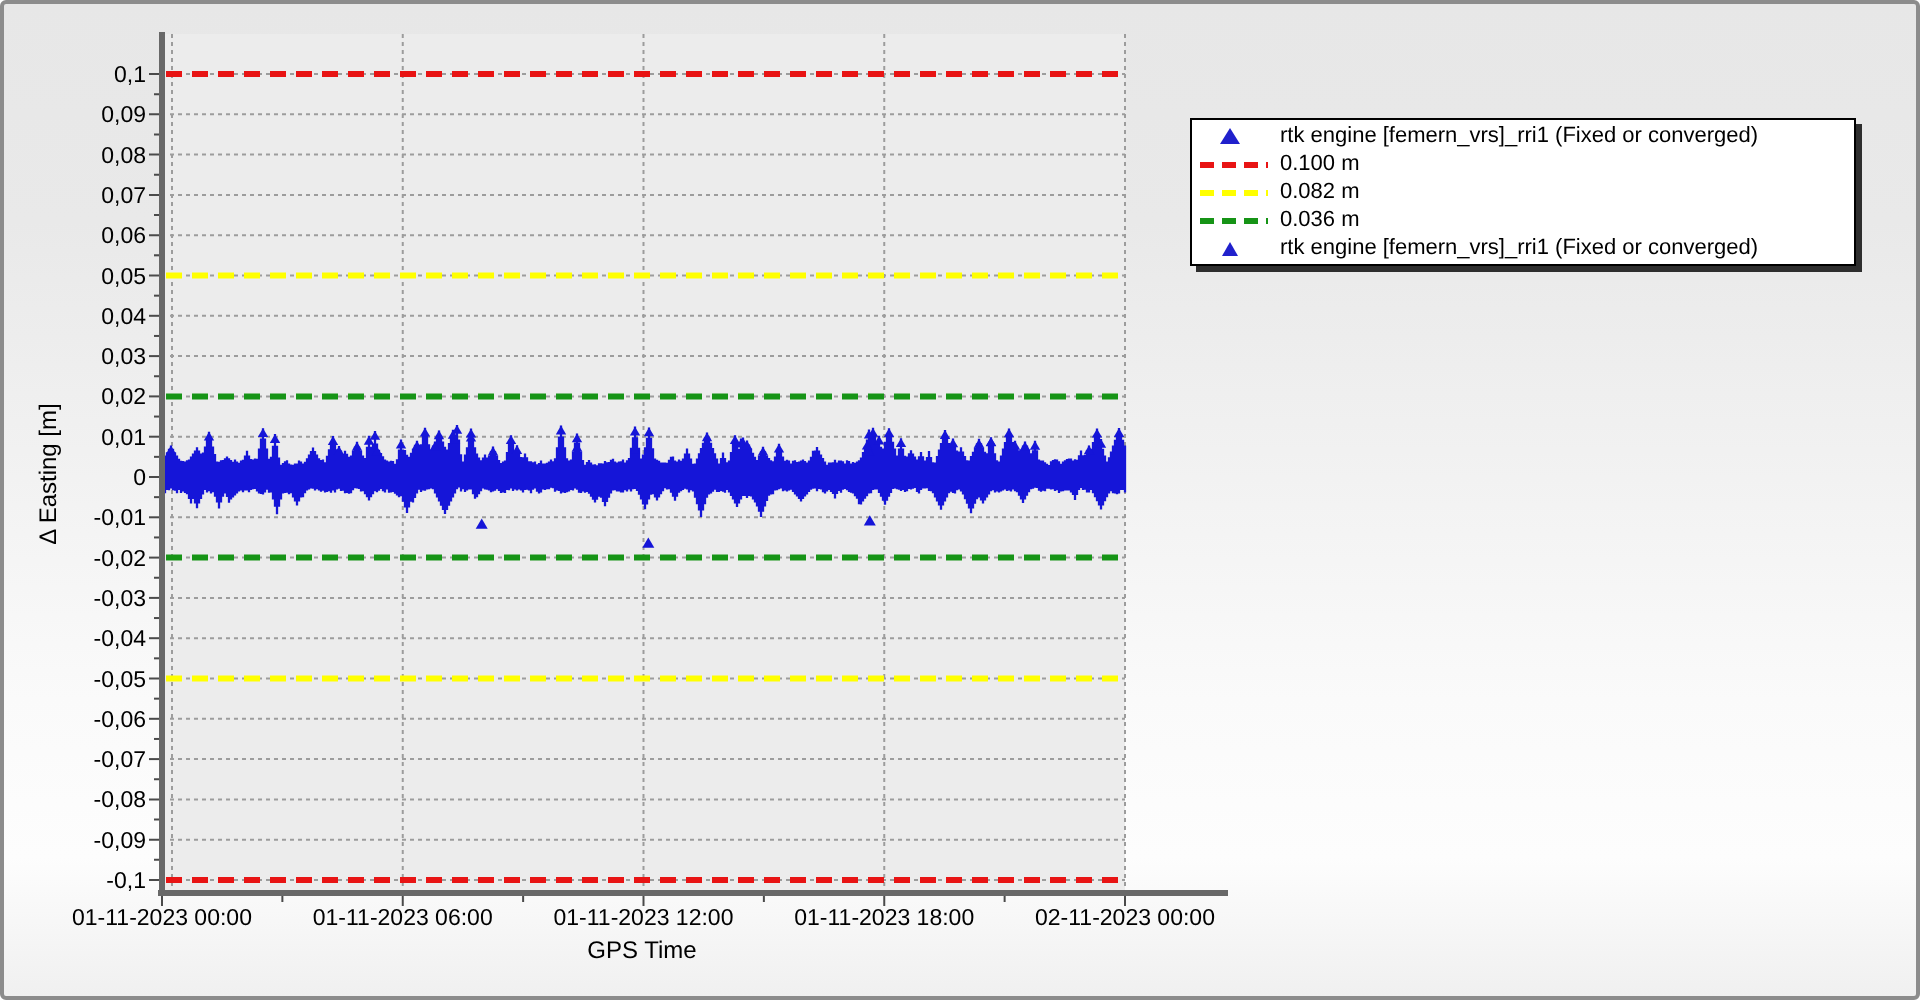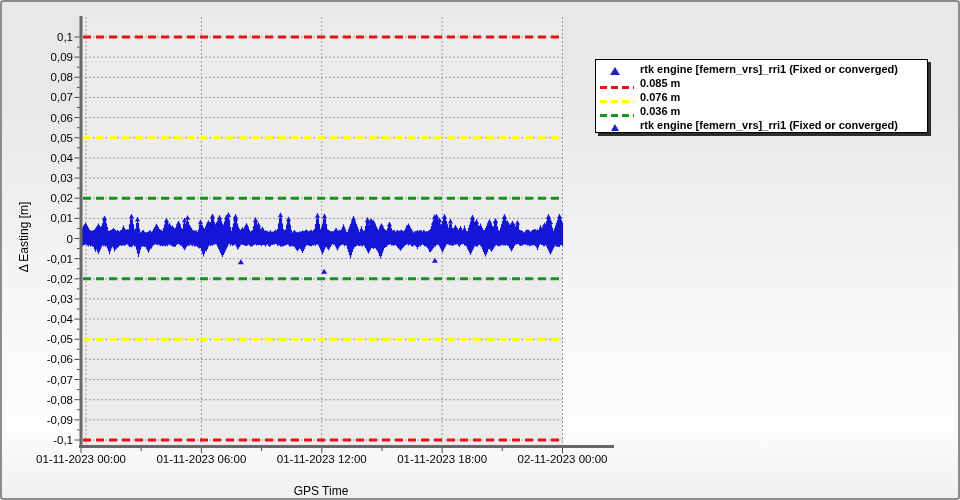"rtk engine [femern_vrs]_rri1 (Fixed or" .legend-row { align-items: flex-end -> center; font-weight: bold -> none }
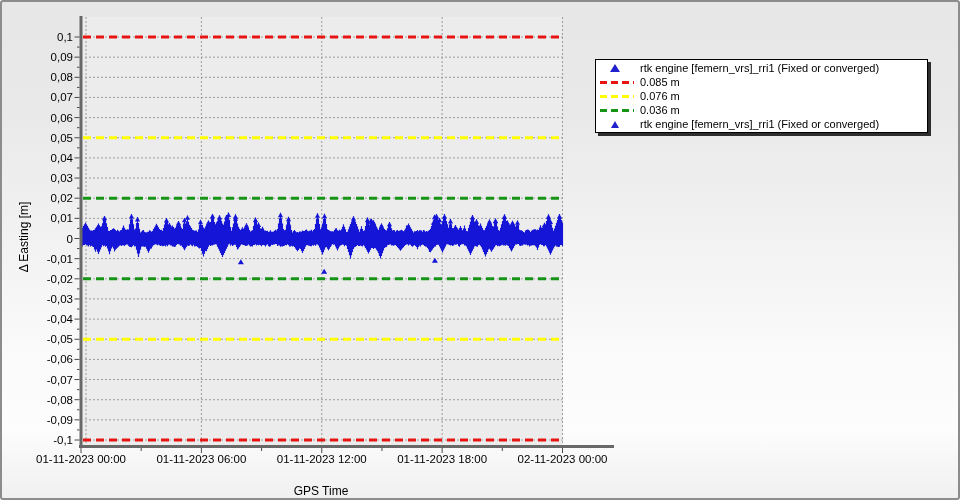"0.085 m" span.legend-label { text: 0.085 -> 0.100 }
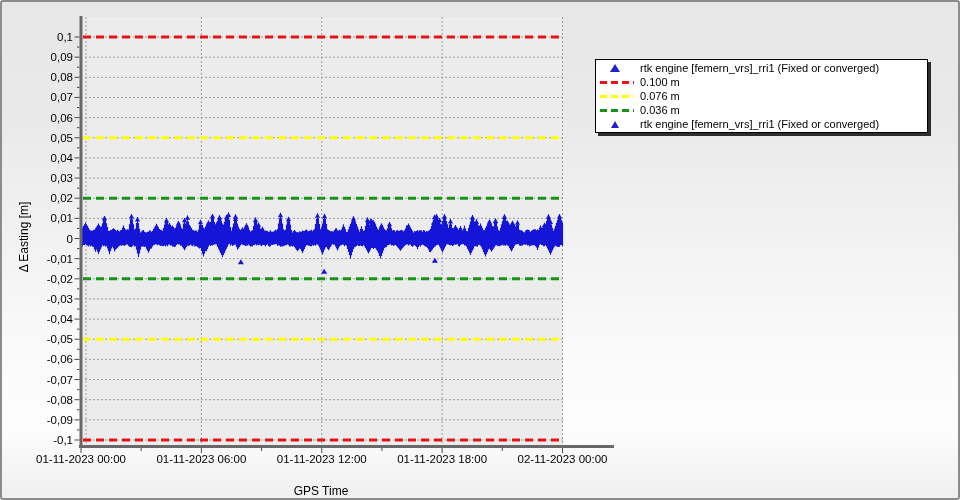"0.076 m" span.legend-label { text: 0.076 -> 0.082 }
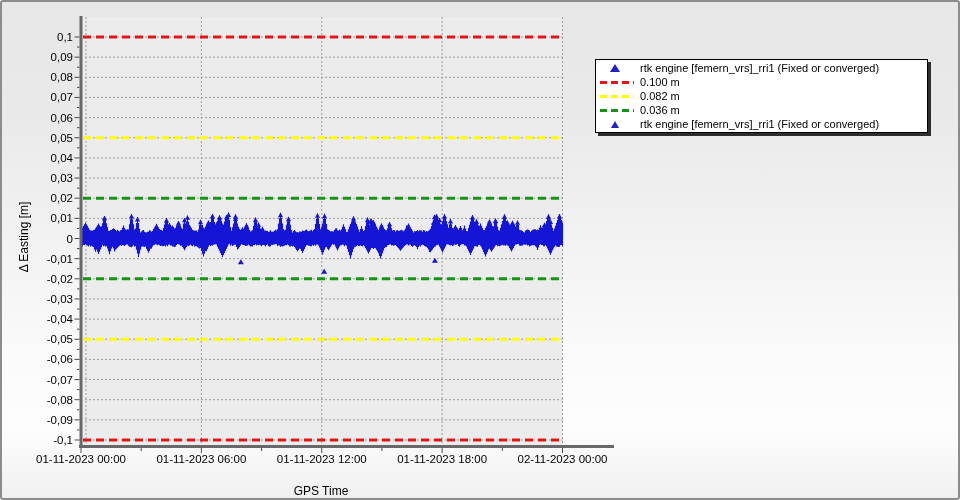"GPS Time" #x-title { margin-top: 16px -> none }
